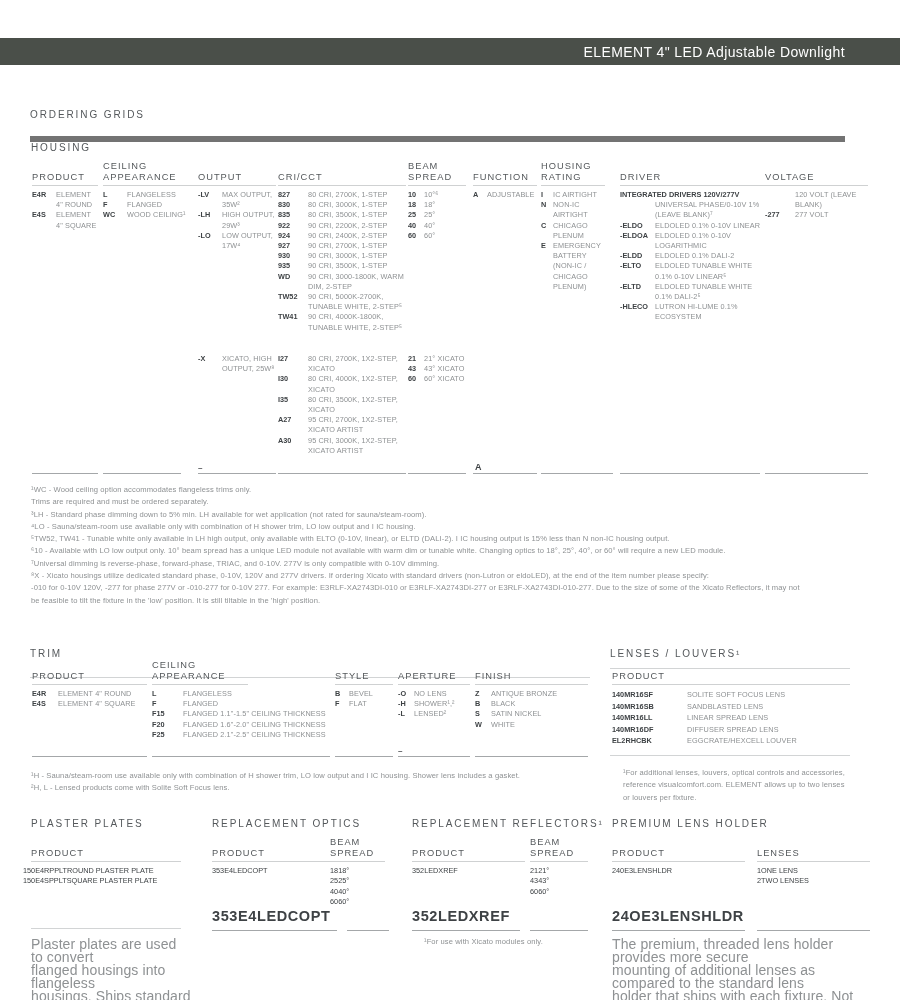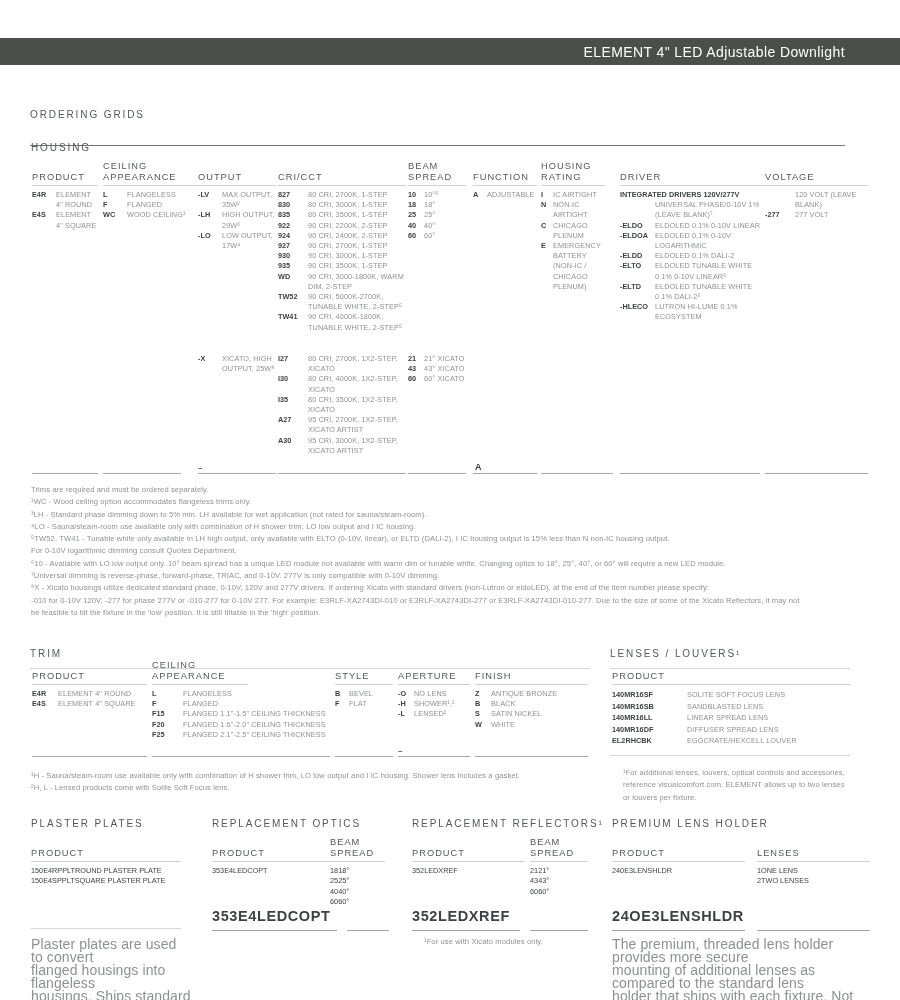"ORDERING GRIDS" .ordering { border-bottom: 1px solid #737373 -> 6px solid #737373; padding-bottom: 23px -> 14px }
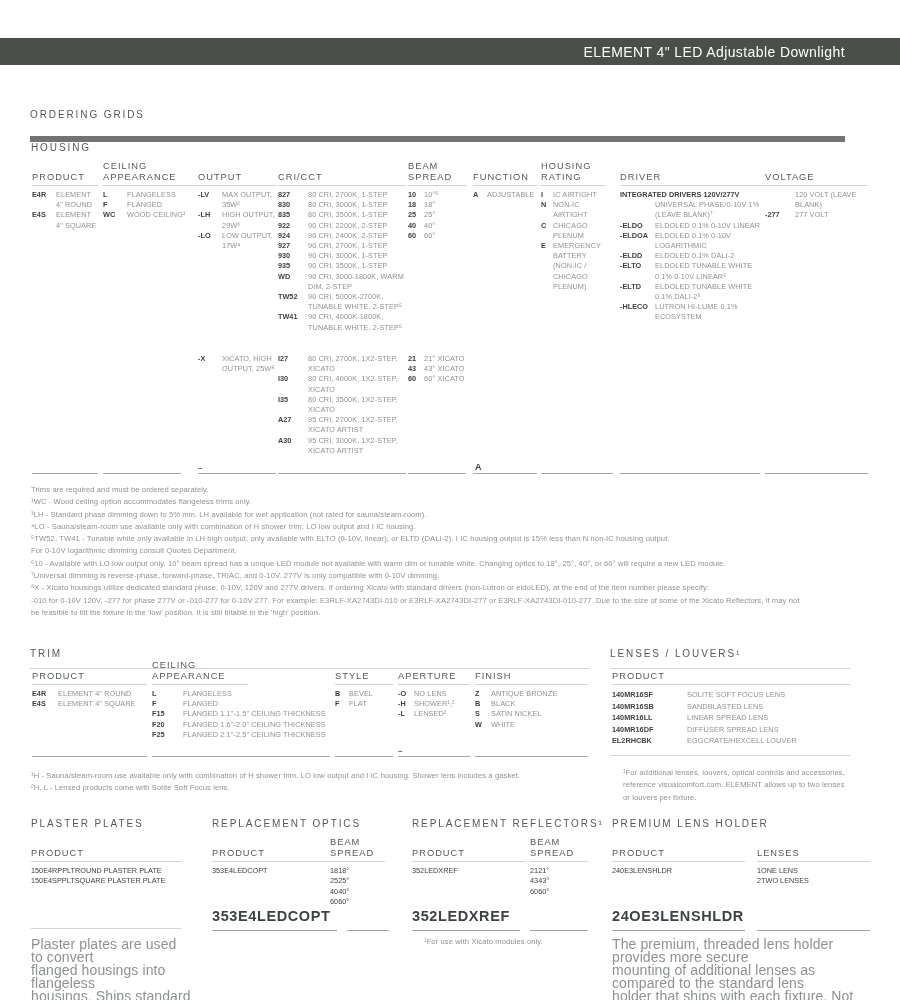"Trims are required and must" div { order: before "¹WC - Wood ceiling option" -> after "¹WC - Wood ceiling option" }
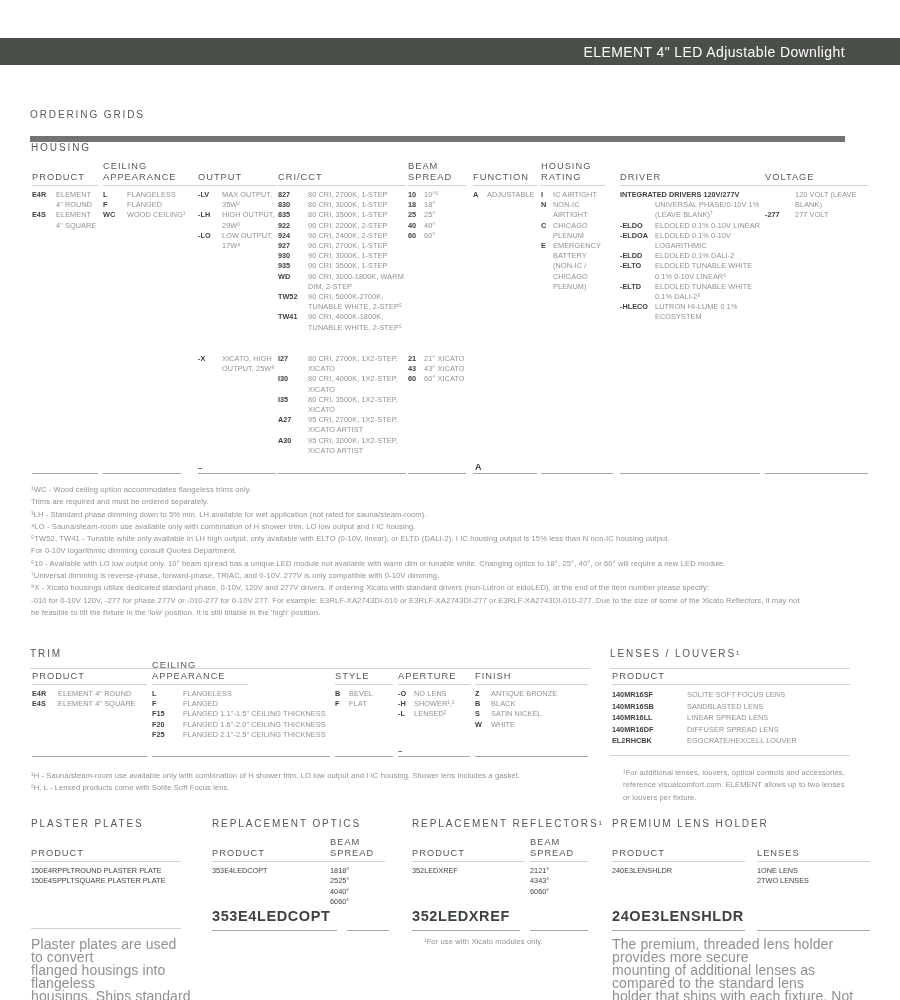"For 0-10V logarithmic dimming consult" div { html: <div>For 0-10V logarithmic dimming consult Quotes Department.</div> -> none }
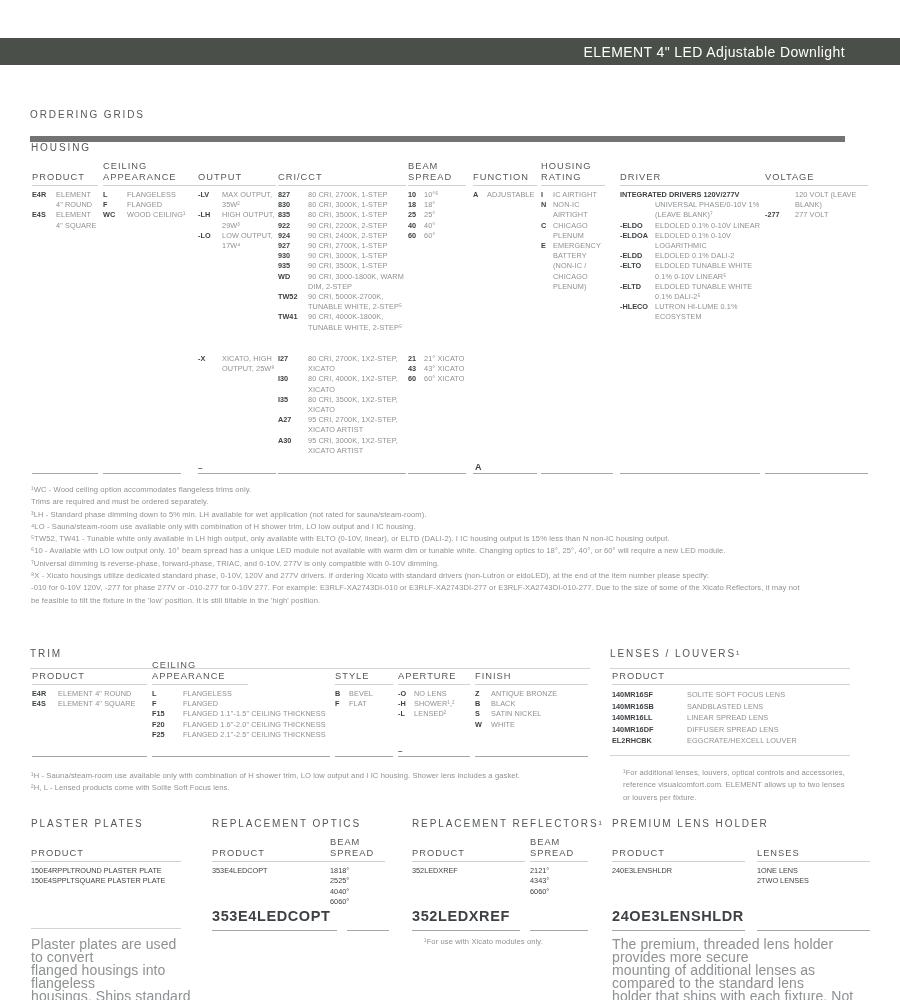"TRIM" div.abs { padding-bottom: 7px -> 16px }
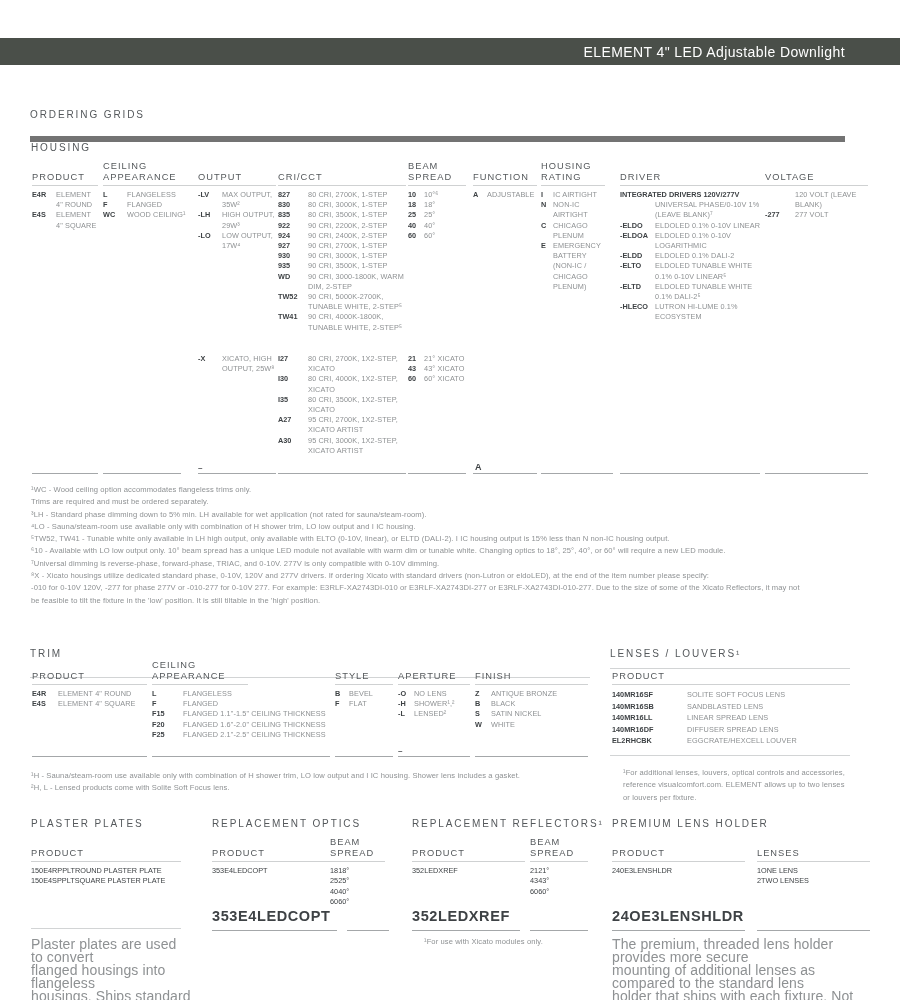"150E4RPPLTROUND PLASTER PLATE" div.bitems { left: 31px -> 23px }
